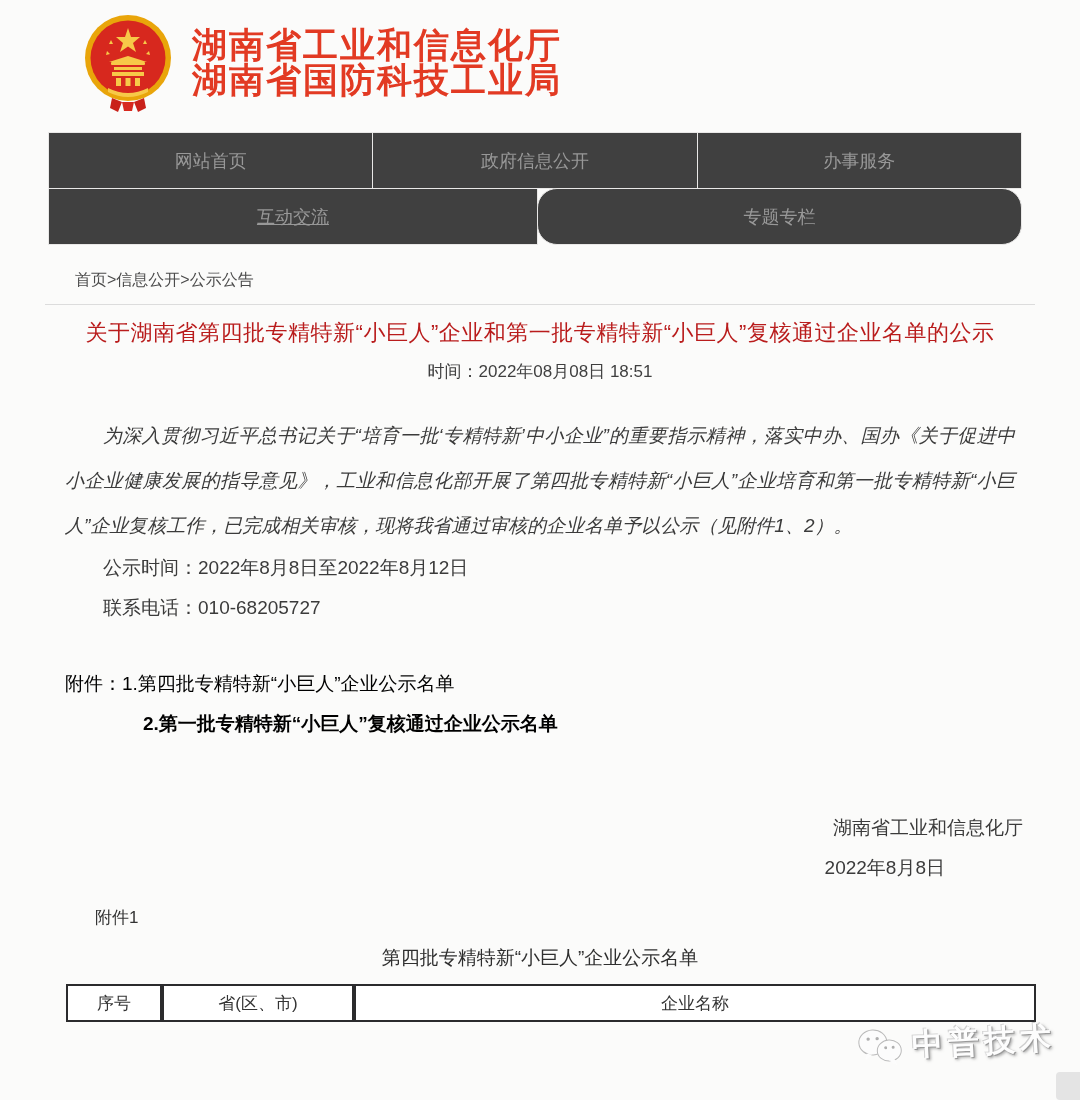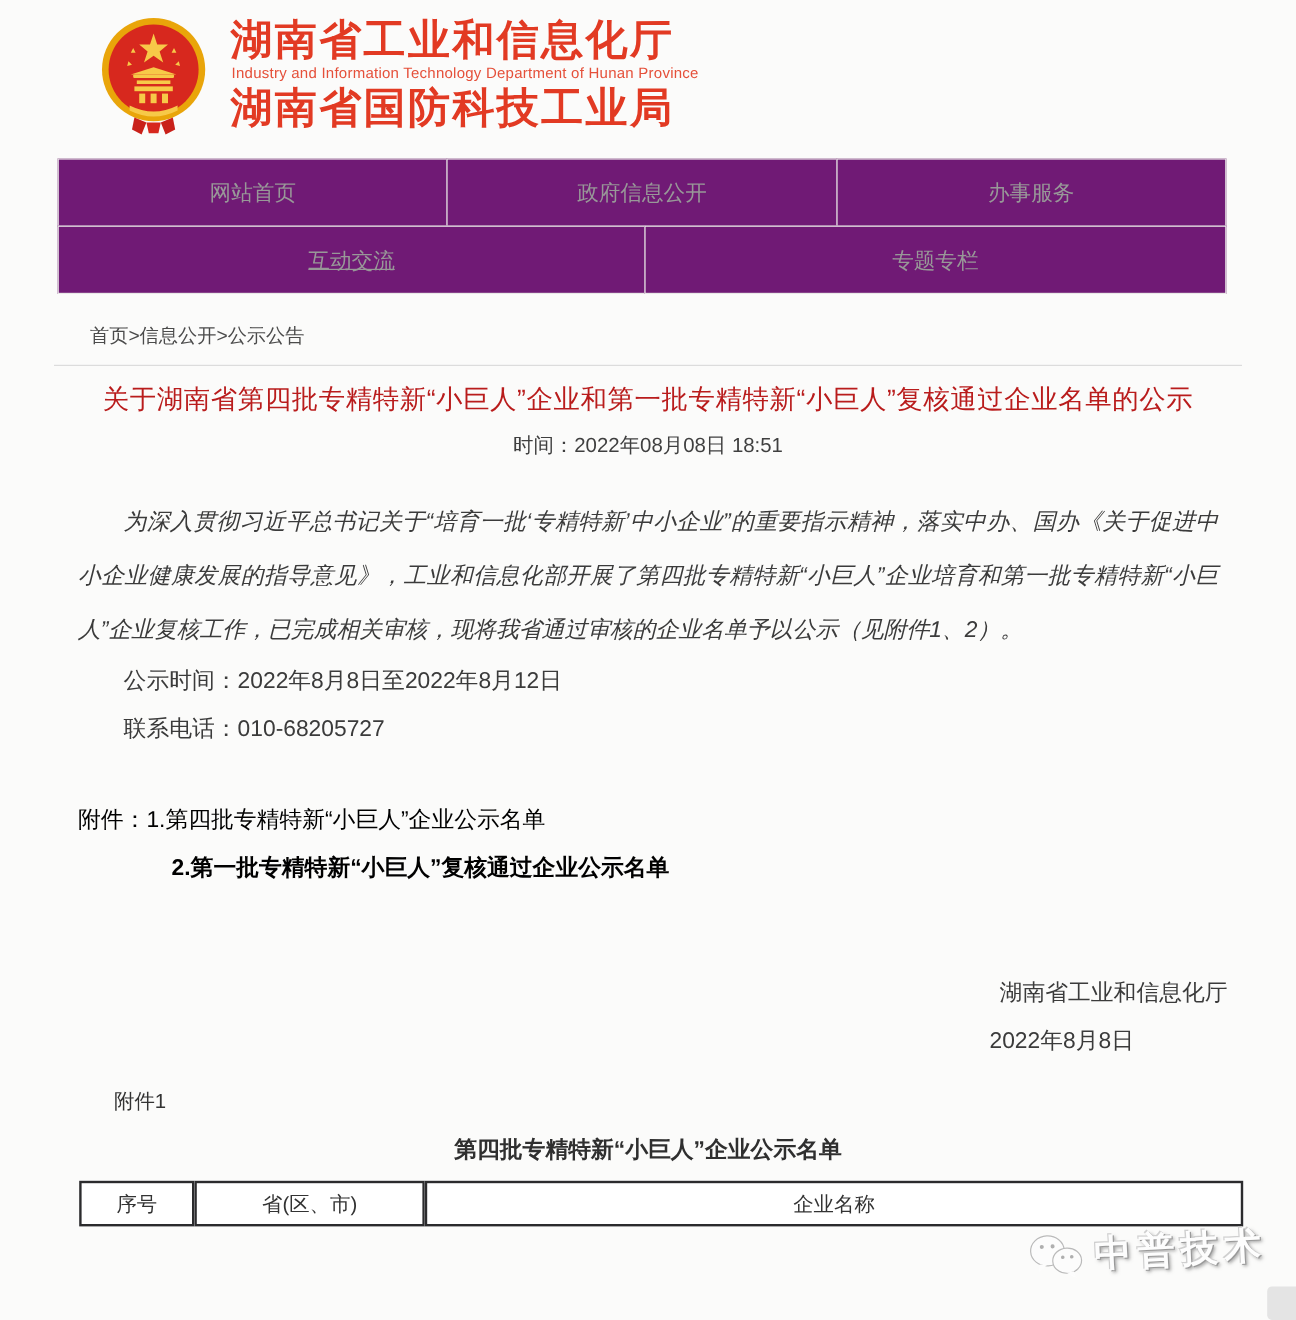"Industry and Information Technology" div.org-en { html: <div>Industry and Information Technology Department of Hunan Province</div> -> none }
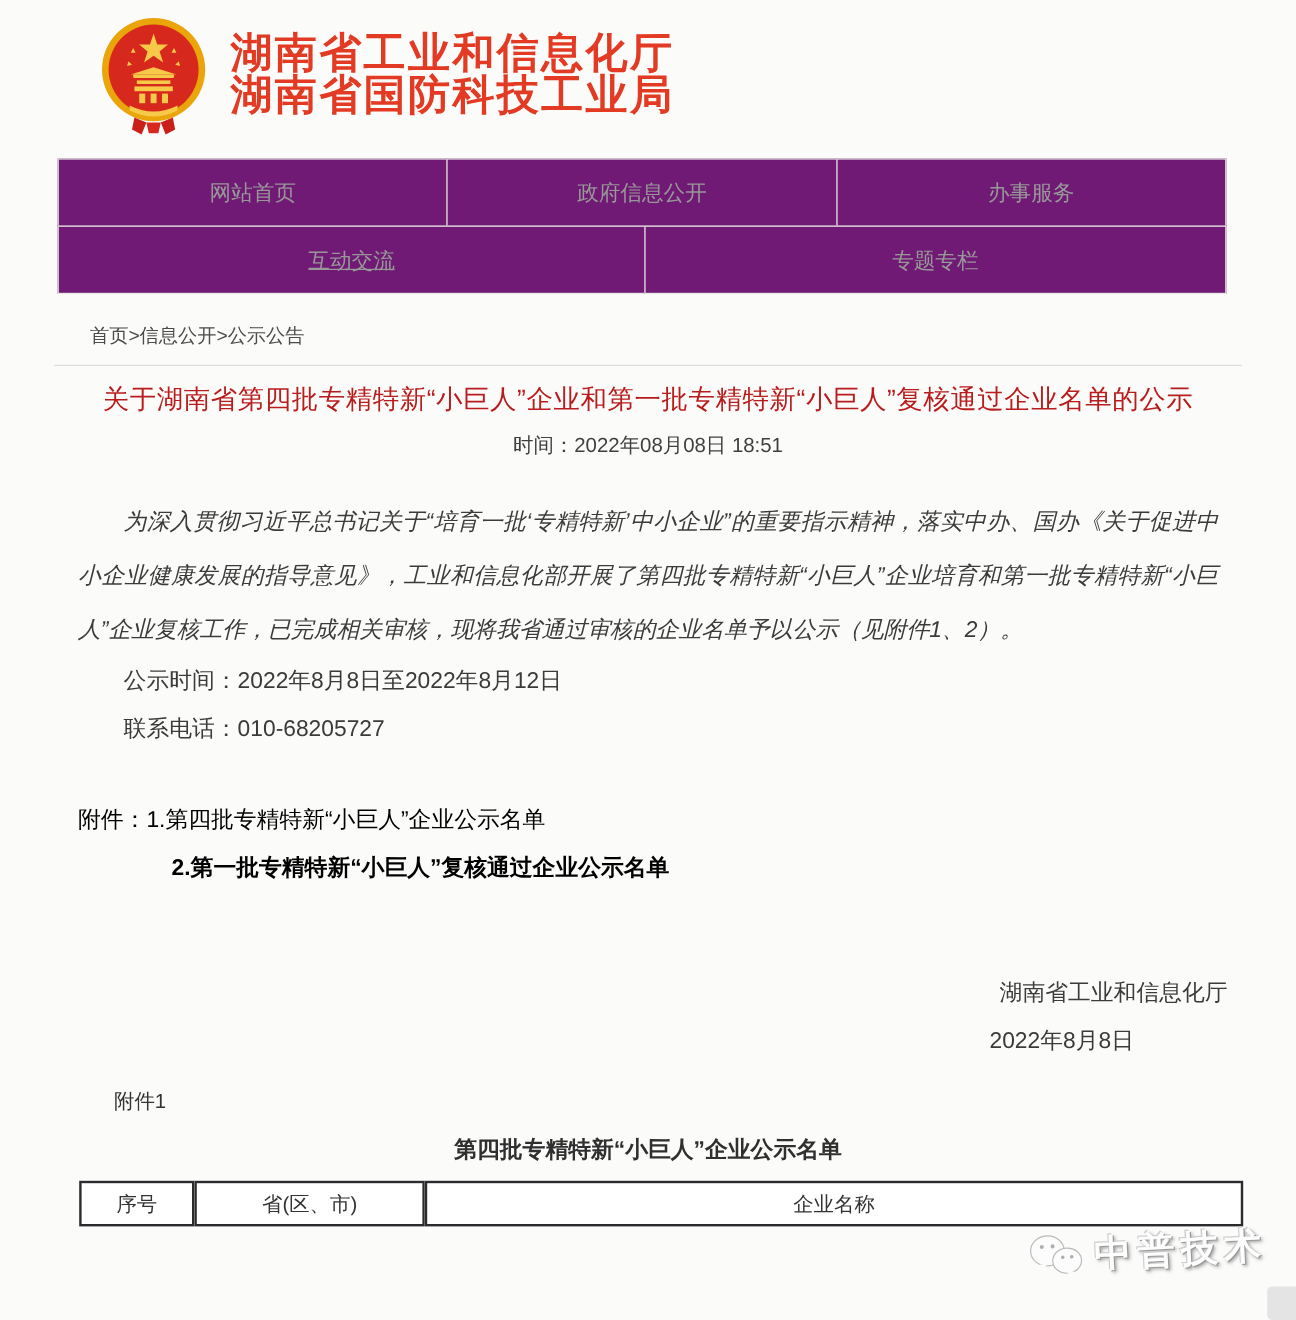"网站首页" .nav-cell { background: #701a75 -> #404040 }
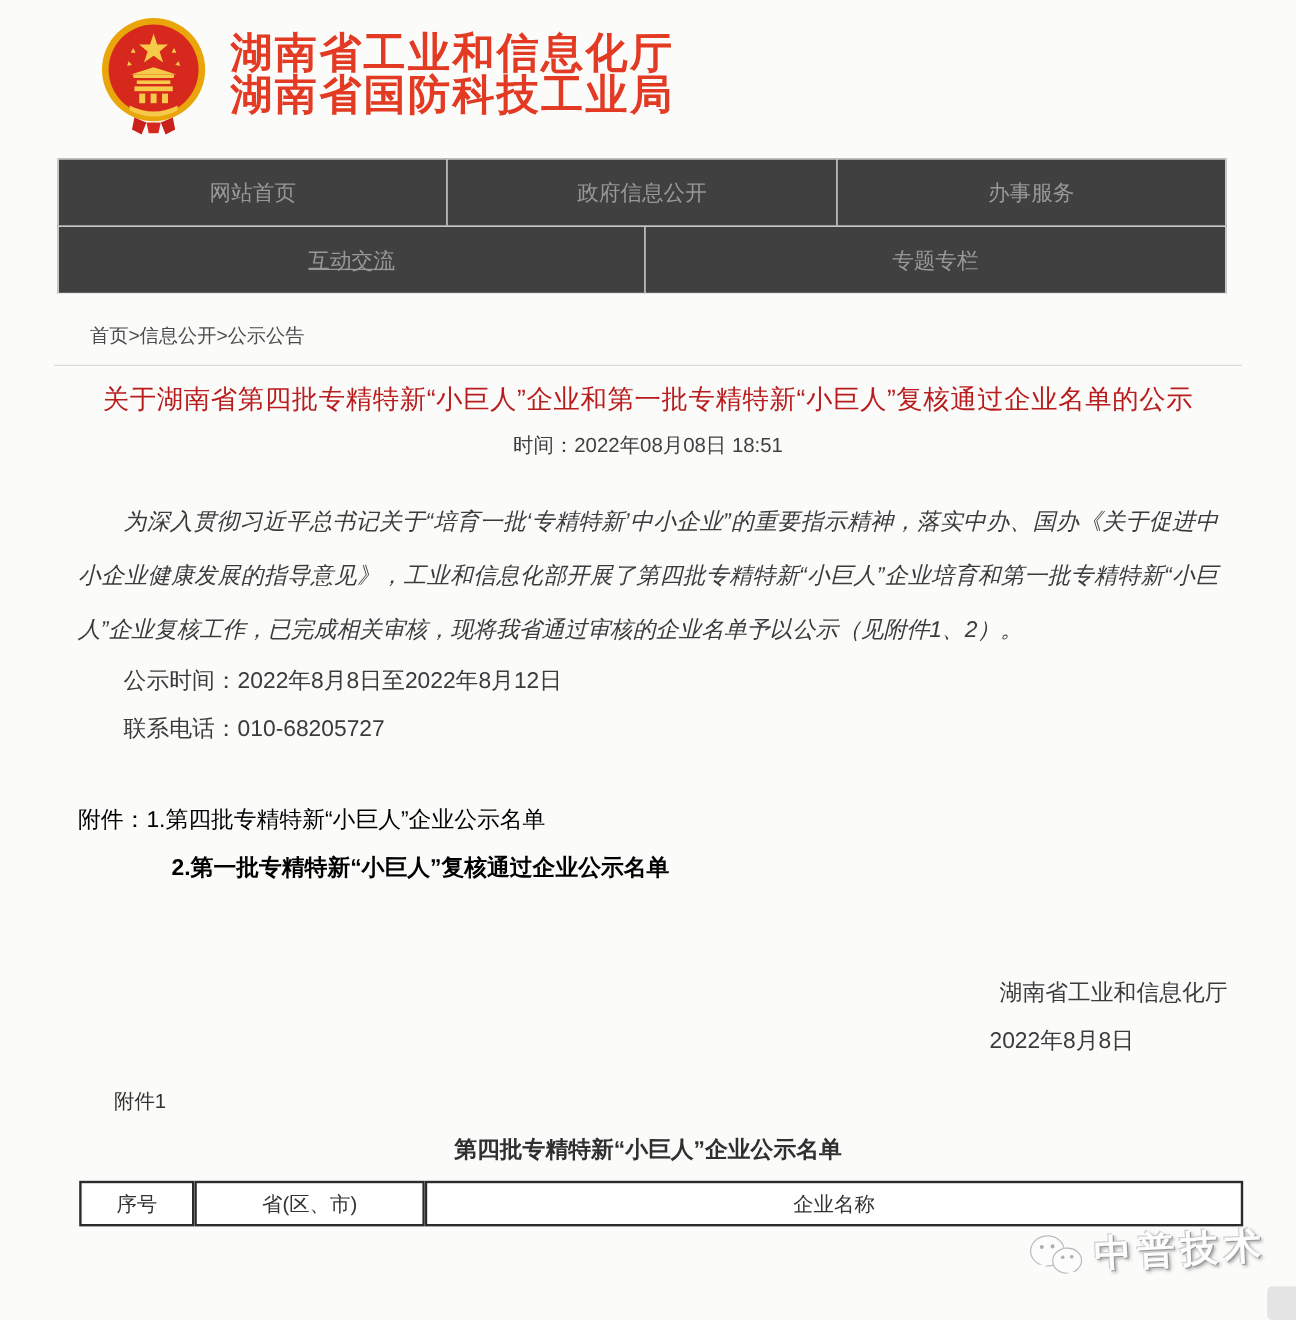"专题专栏" .nav-cell-rest { border-radius: none -> 20px }
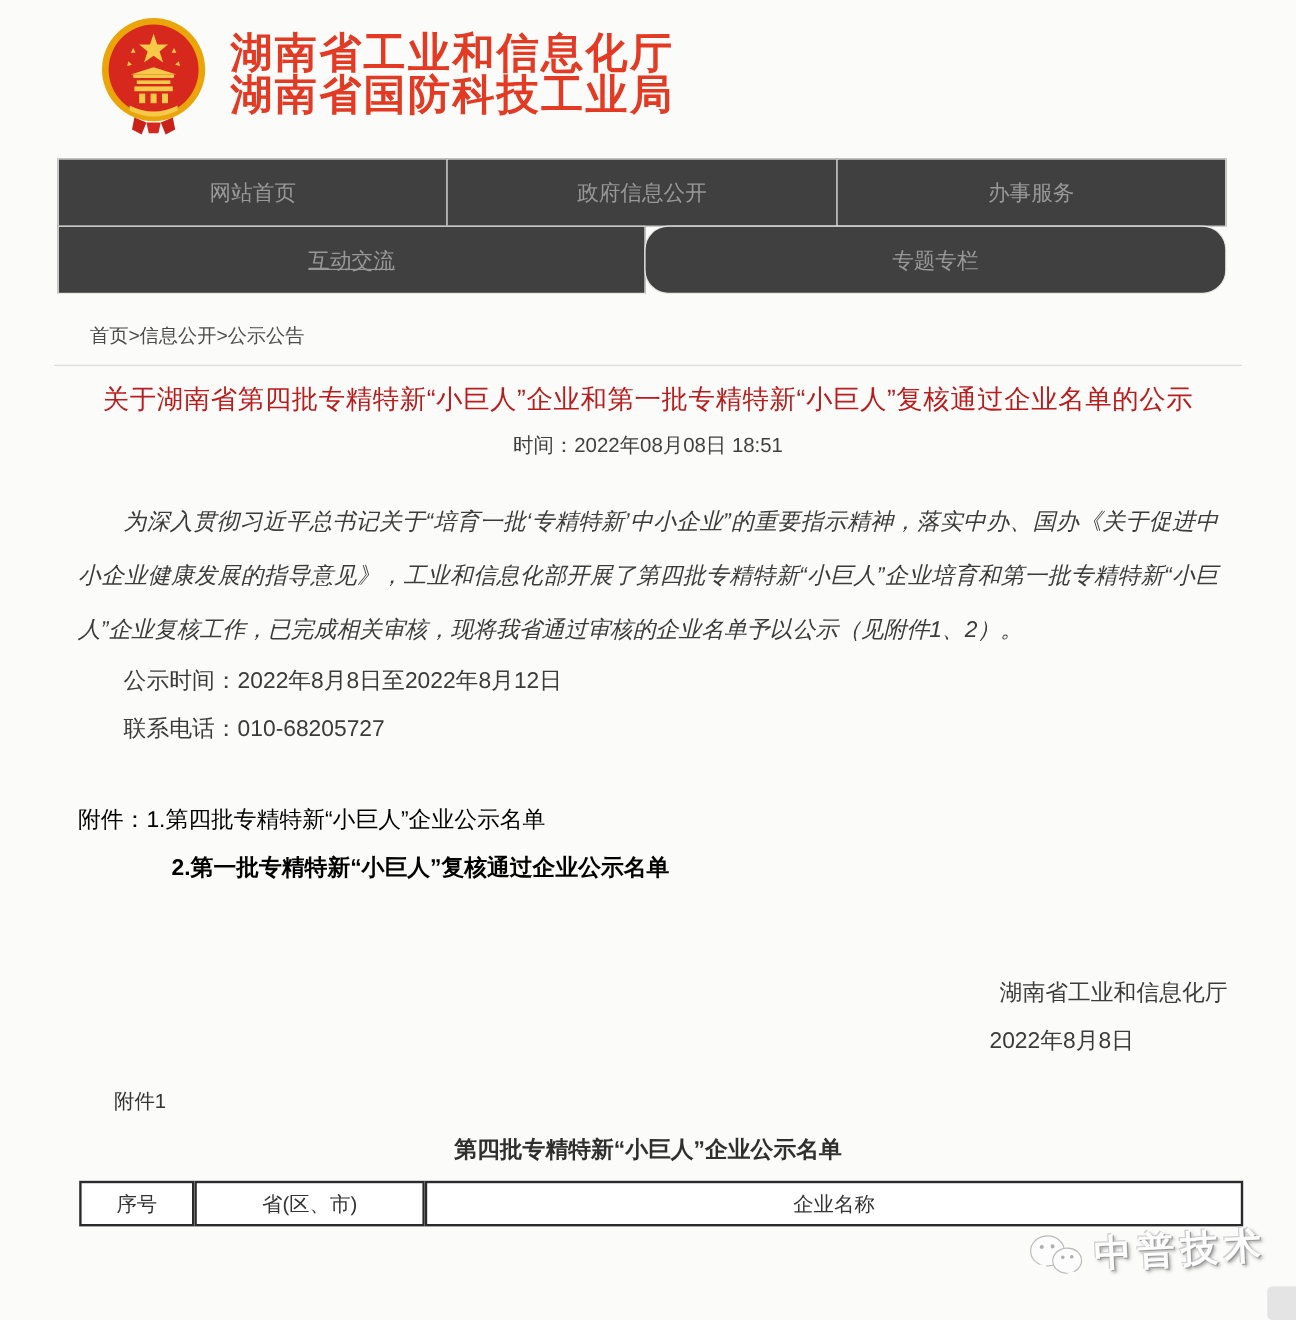"第四批专精特新“小巨人”企业公示名单" .annex-table-title { font-weight: bold -> normal }
